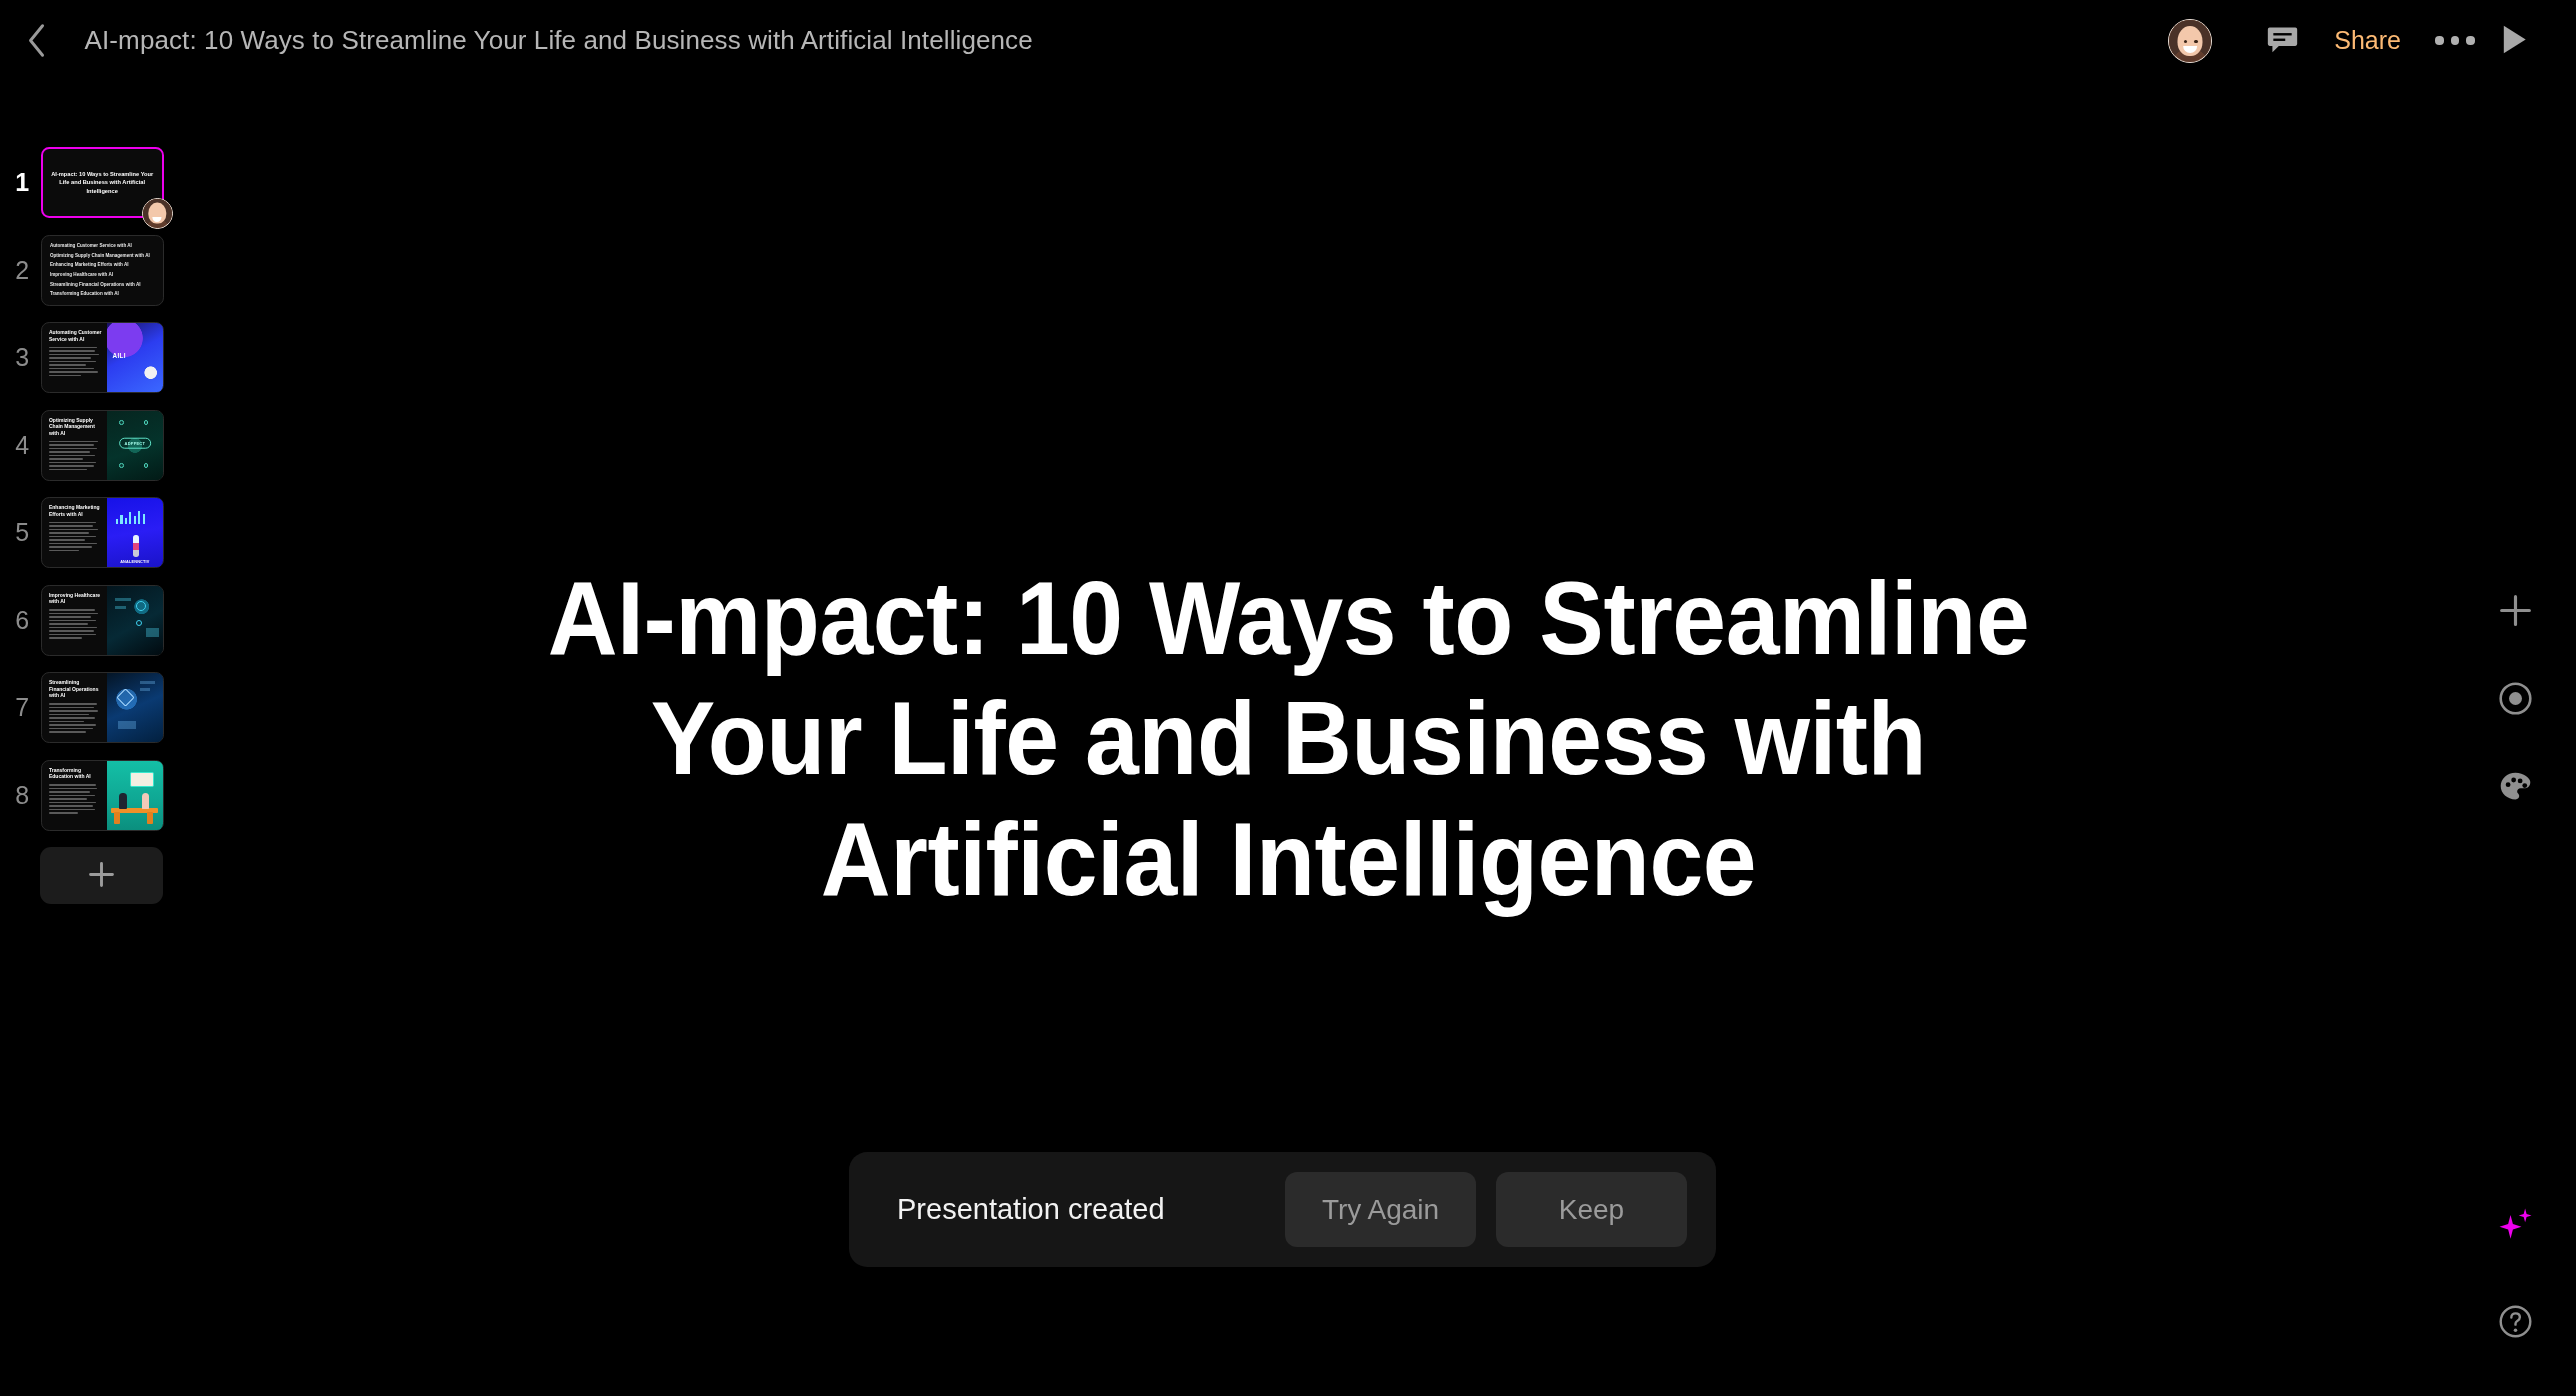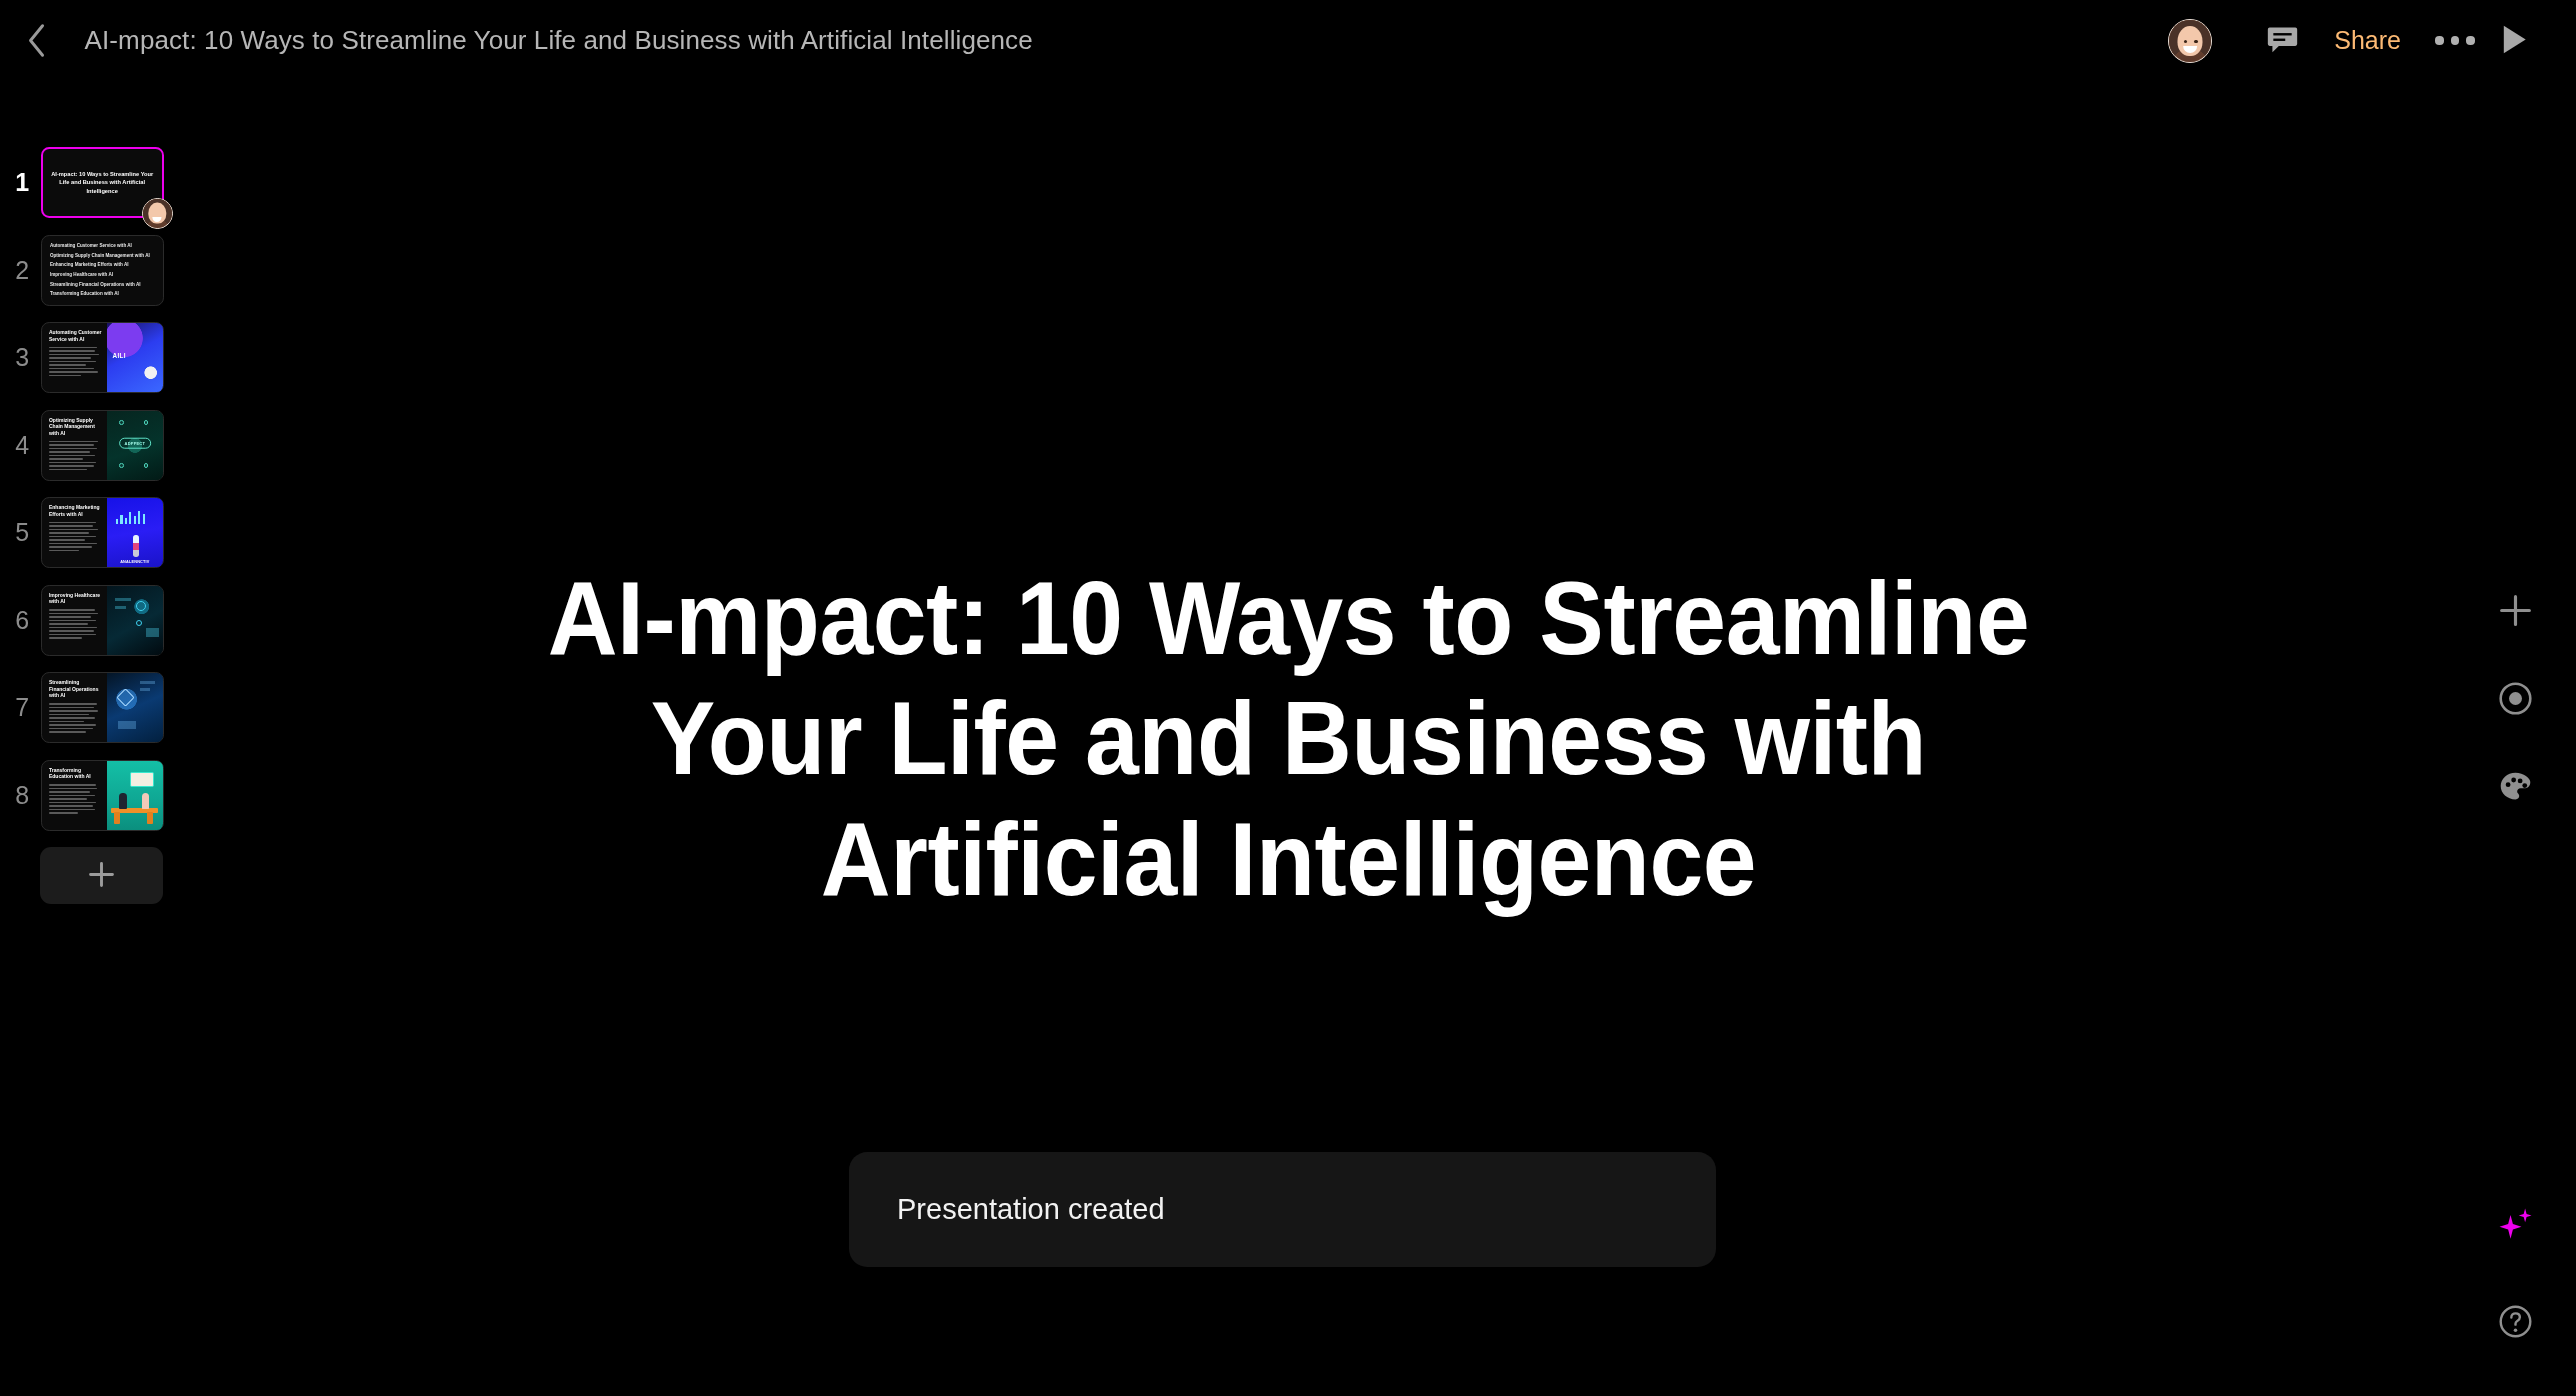"Try Again" div.toast-actions { html: none -> <div> <button>Try Again</button> <button>Keep</button> </div> }
